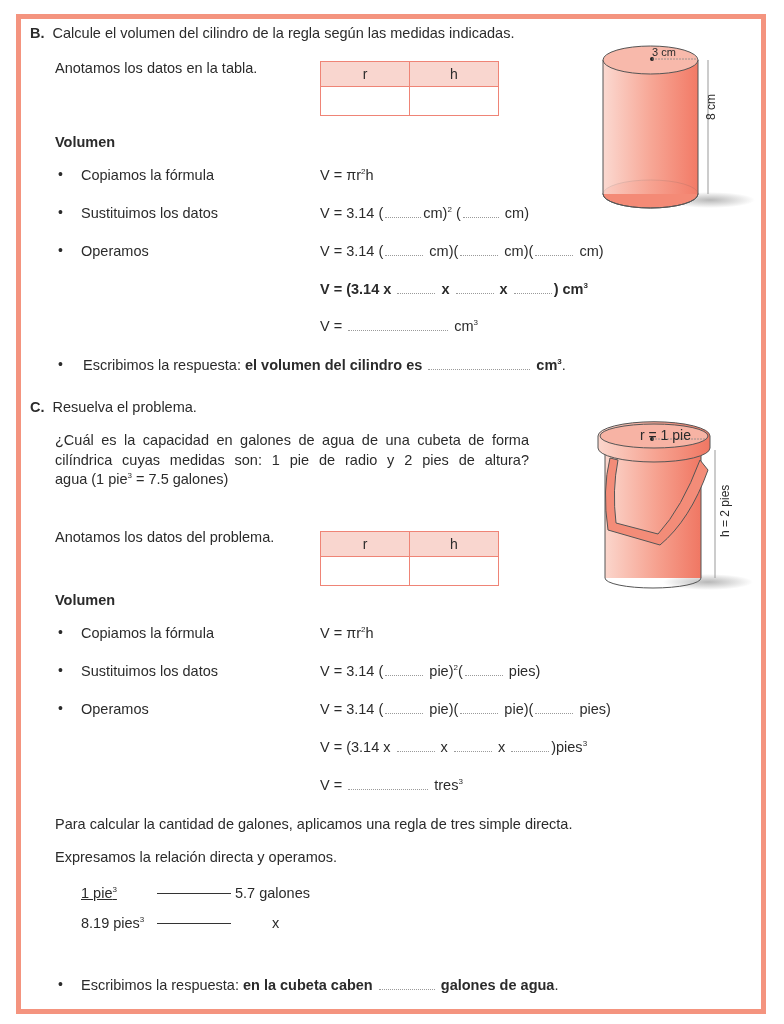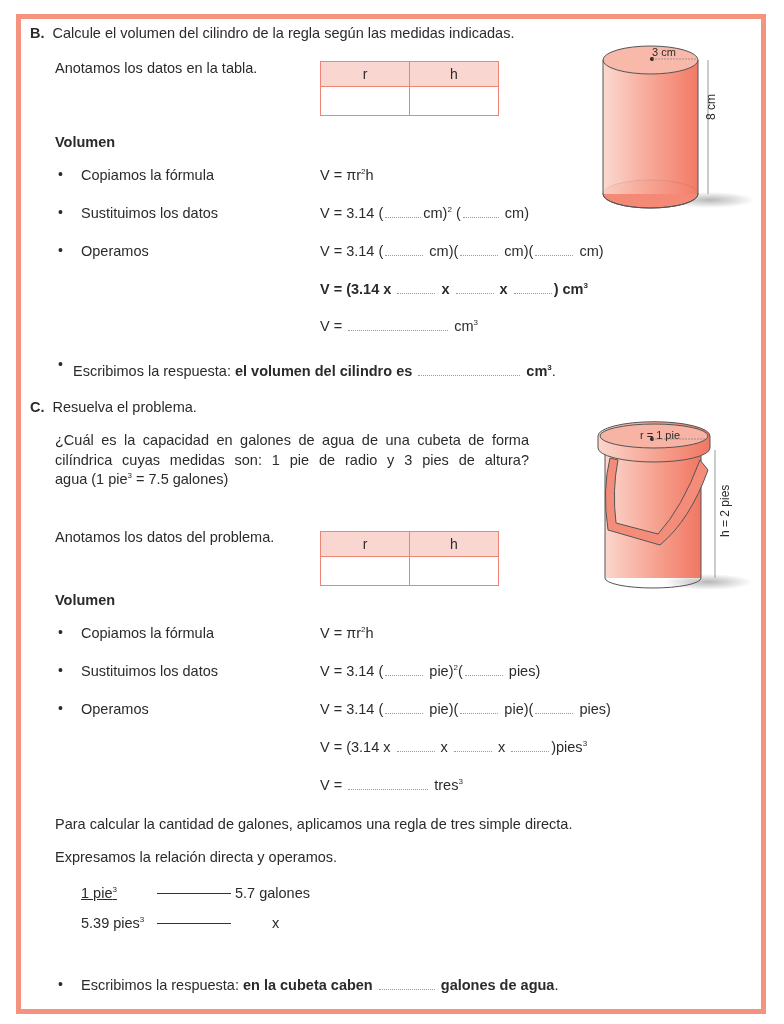"Escribimos la respuesta: el volumen" div.t { left: 73px -> 83px; margin-top: 6px -> none }
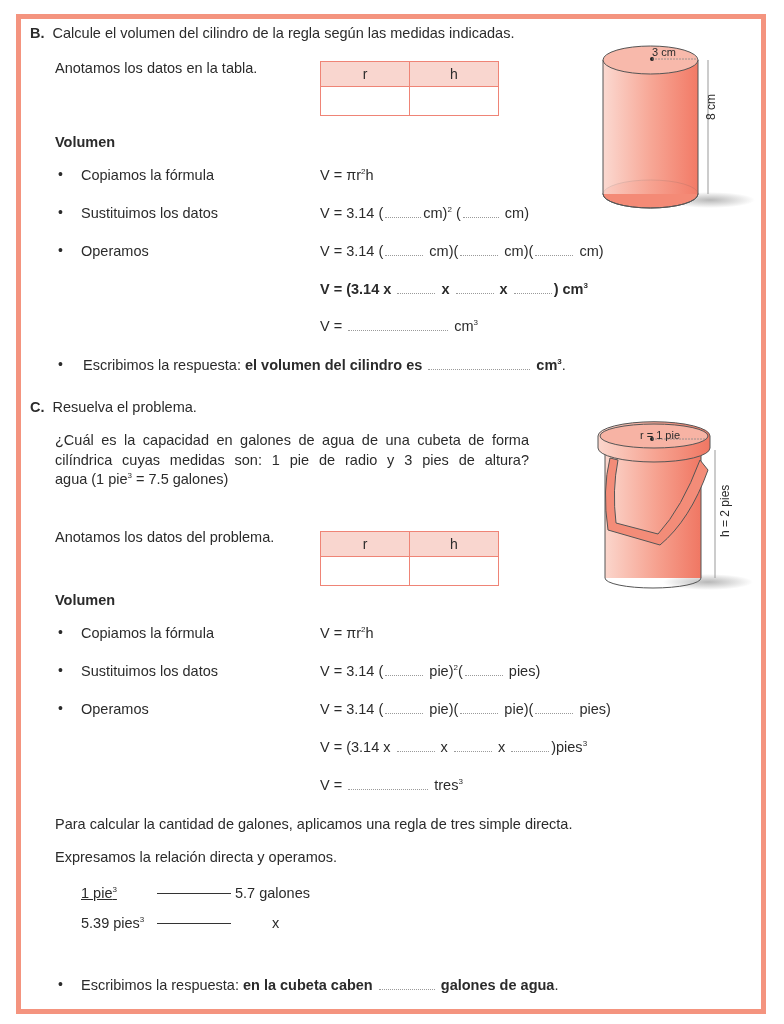"r = 1 pie" div.t { font-size: 11px -> 14px }
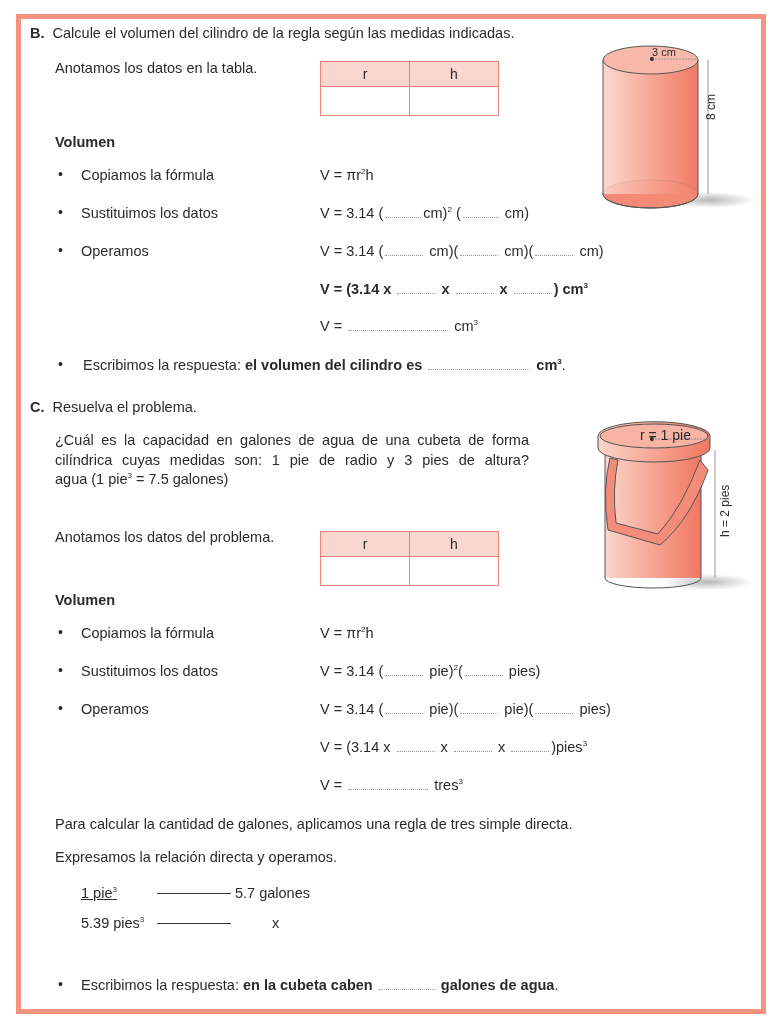"cilíndrica cuyas medidas son: 1" div { text: 3 -> 2 }
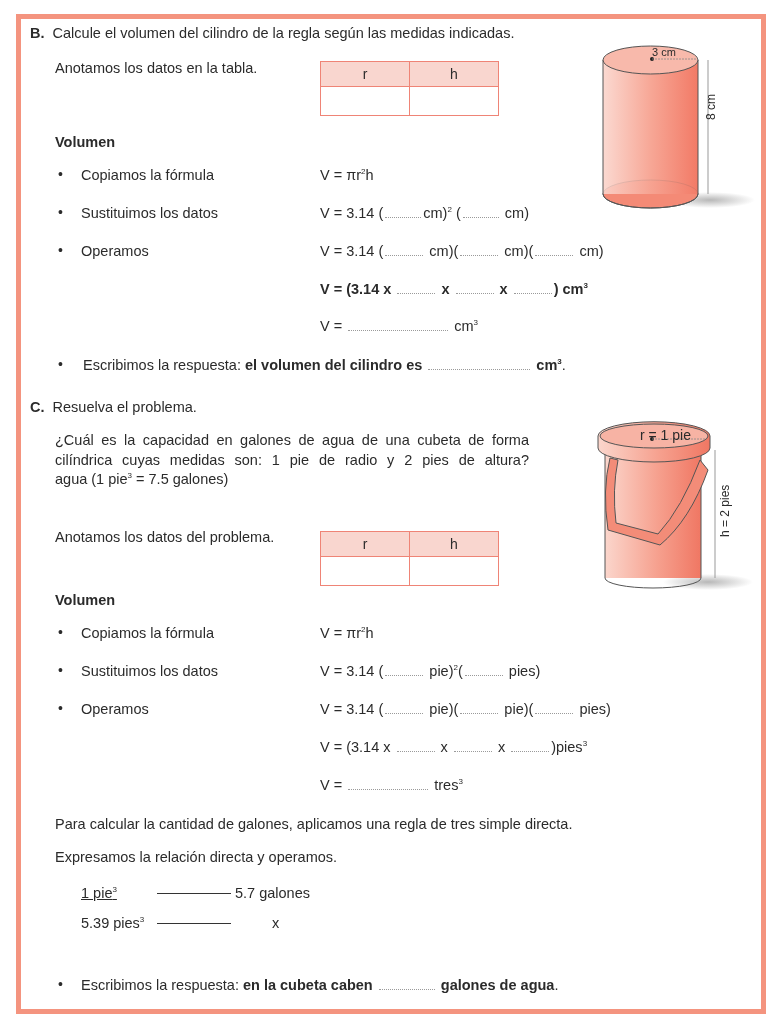"5.39 pies" span { text: 5.39 -> 8.19 }
